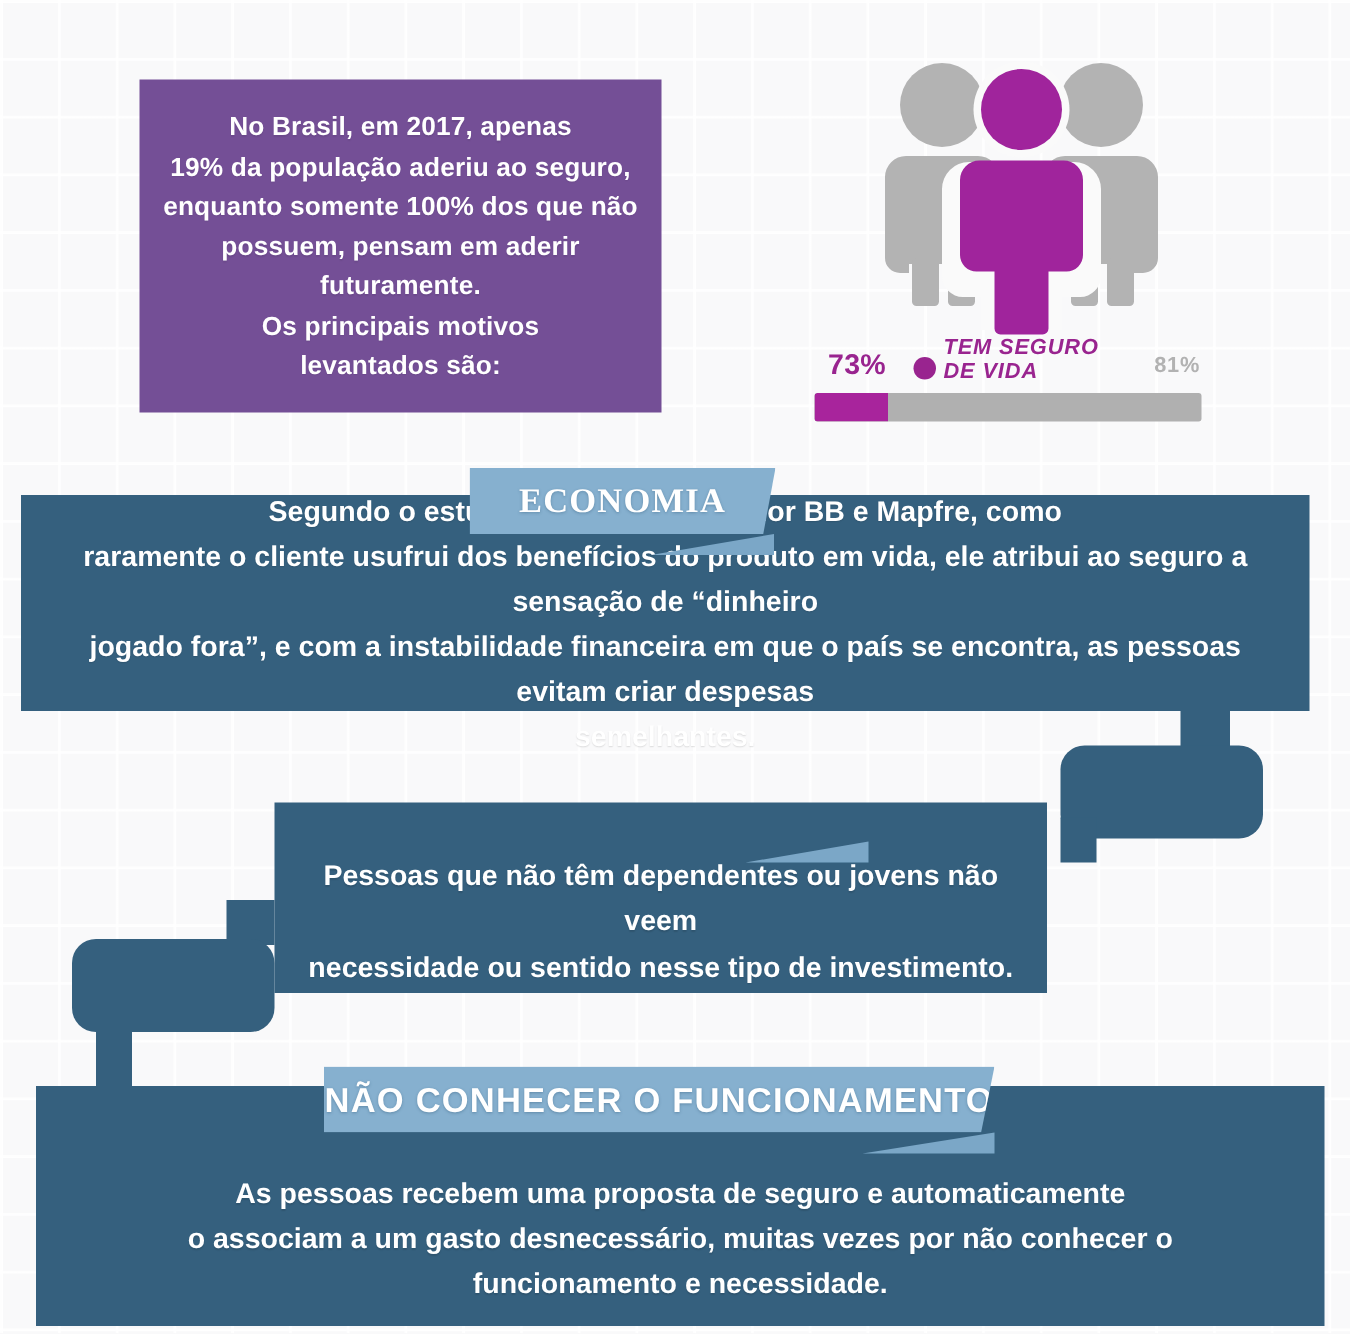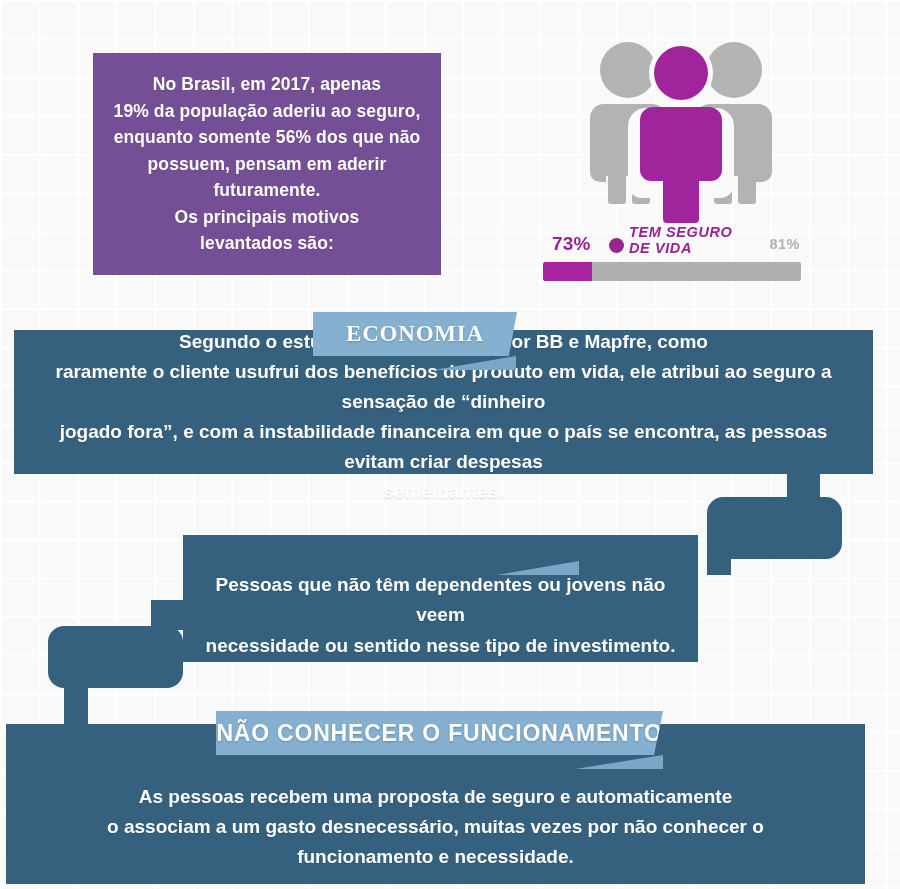"No Brasil, em 2017, apenas" div.intro-text { text: 56% -> 100% }
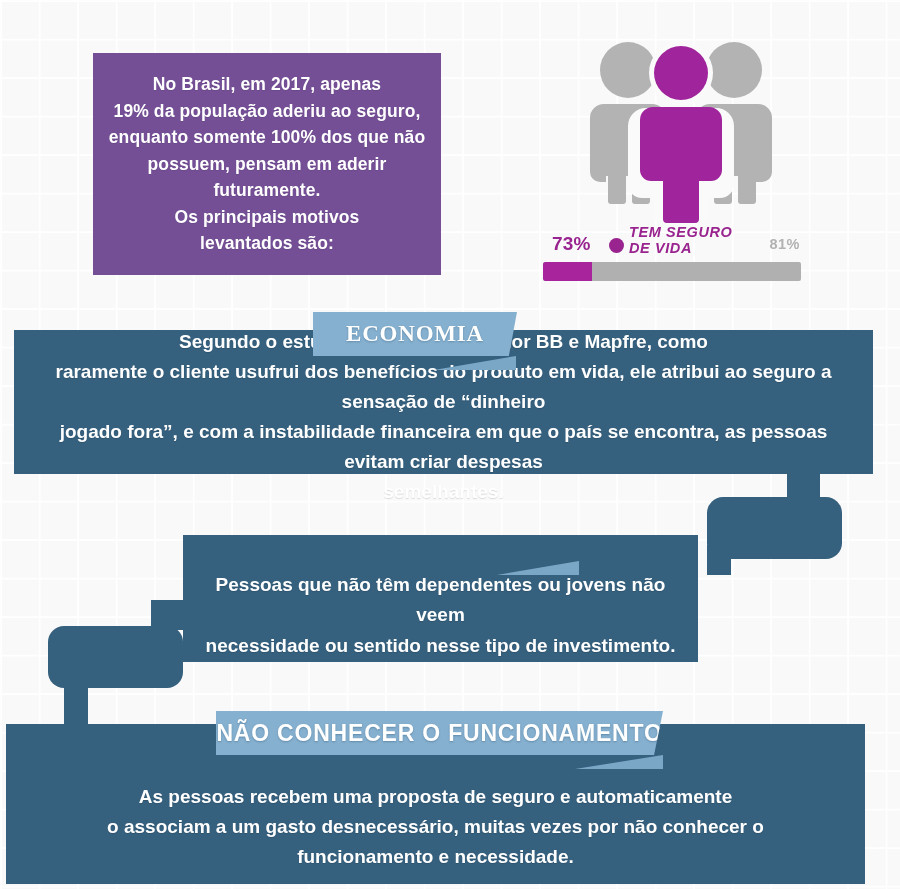"As pessoas recebem uma proposta" #panel-funcionamento { left: 6px -> 24px }
